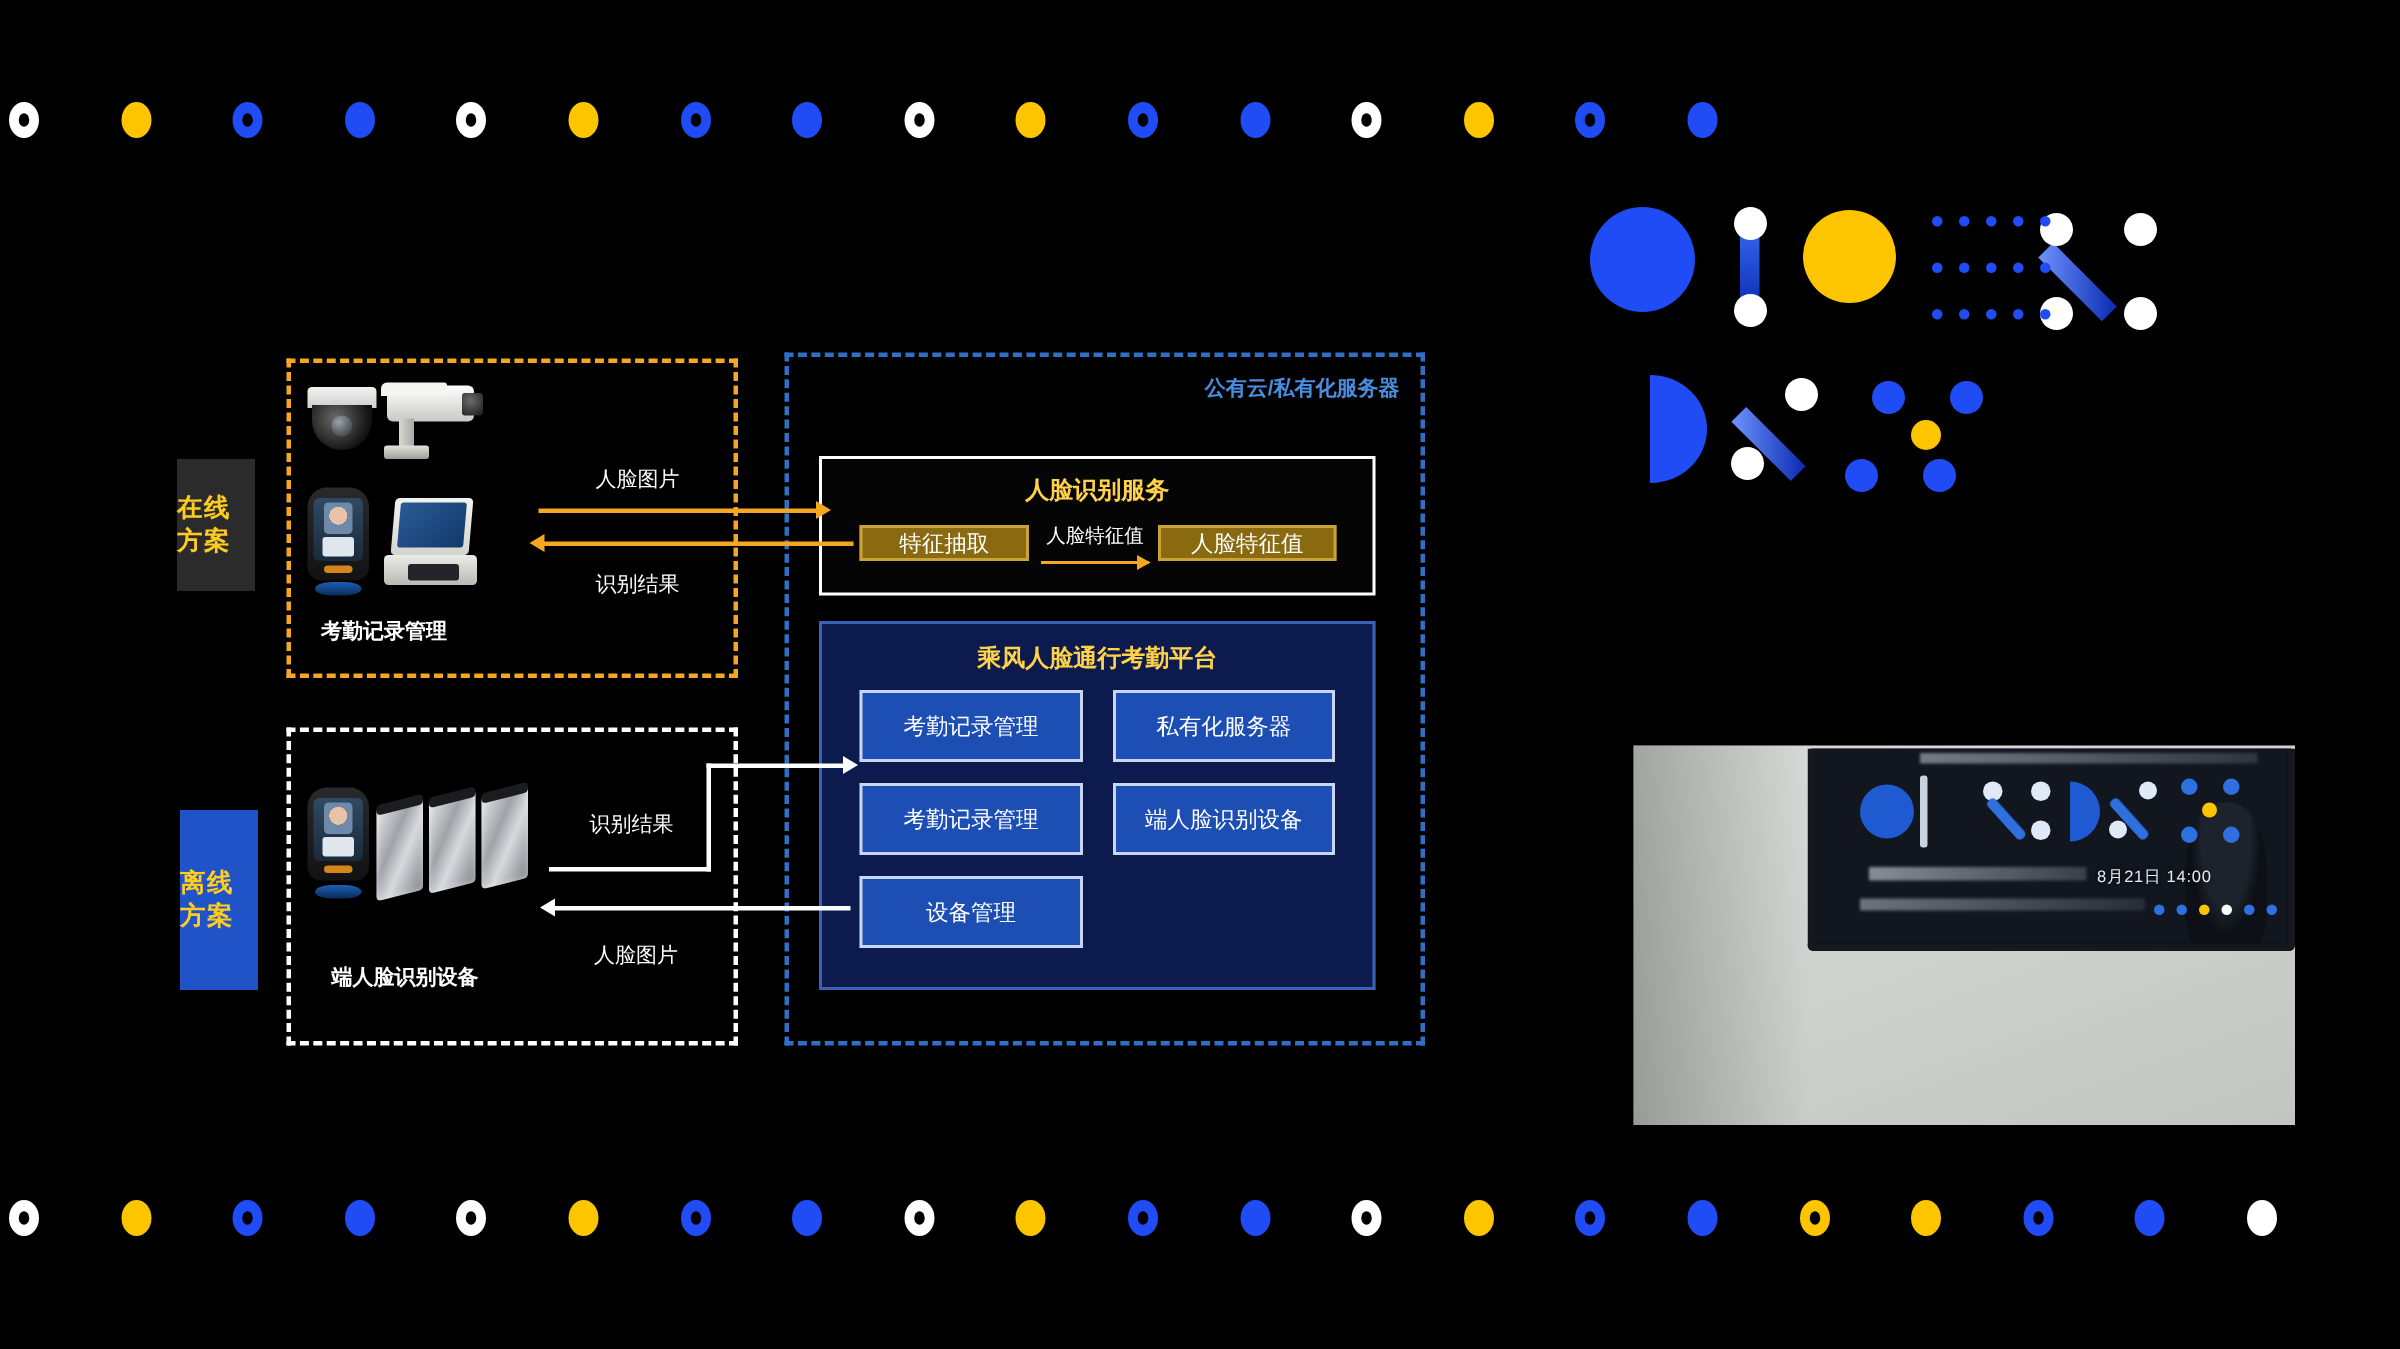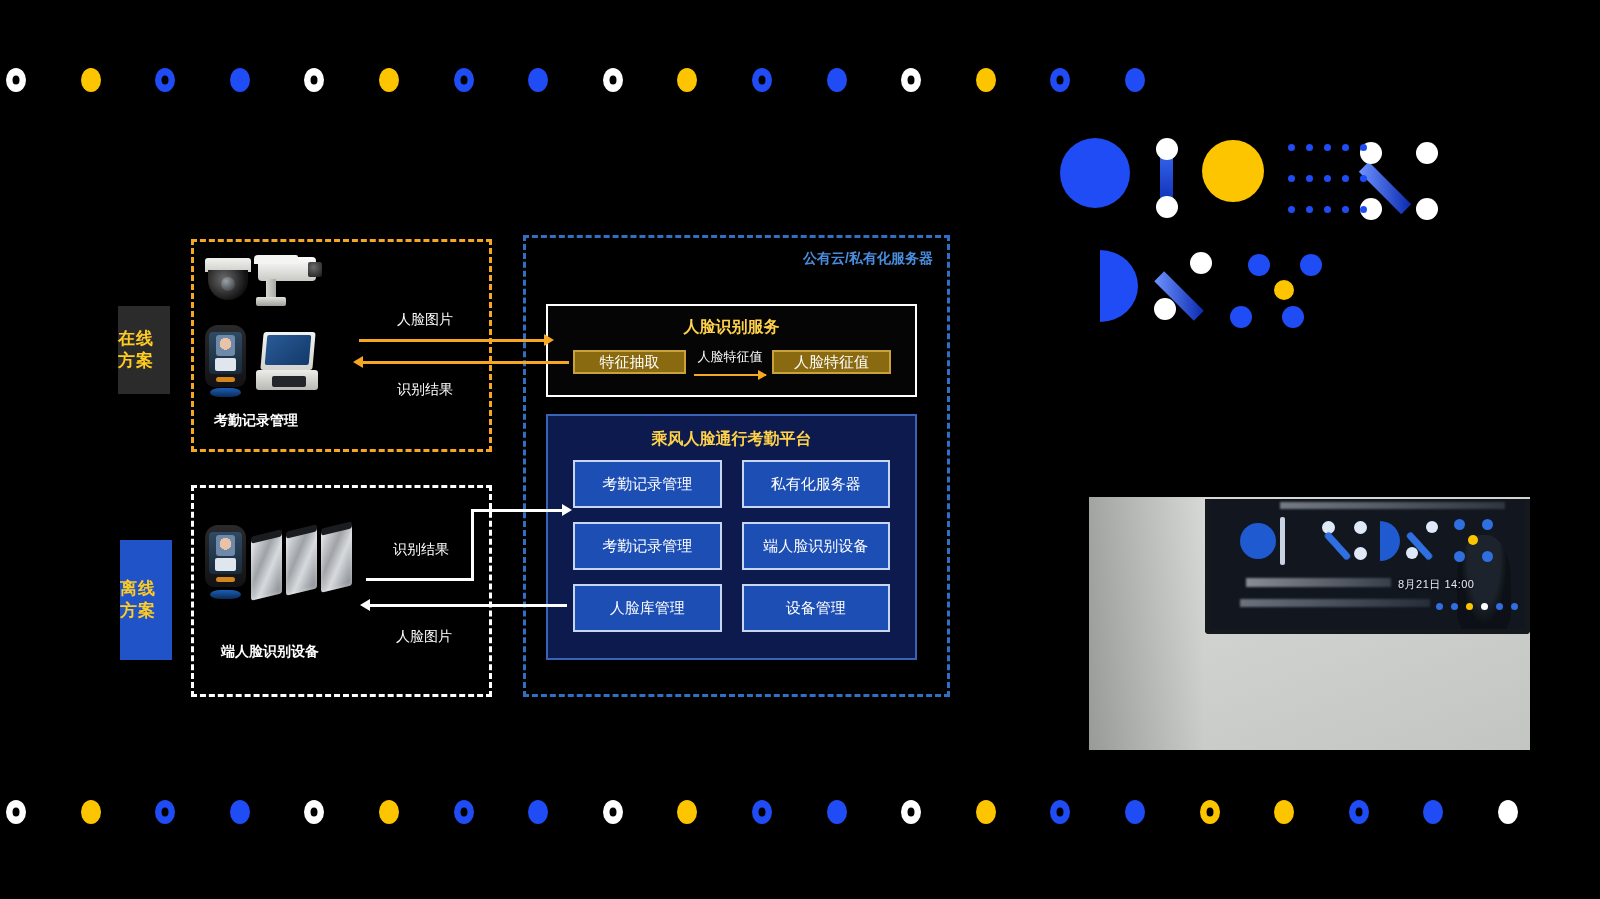"人脸库管理" div.plat-item { html: <div>人脸库管理</div> -> none }
